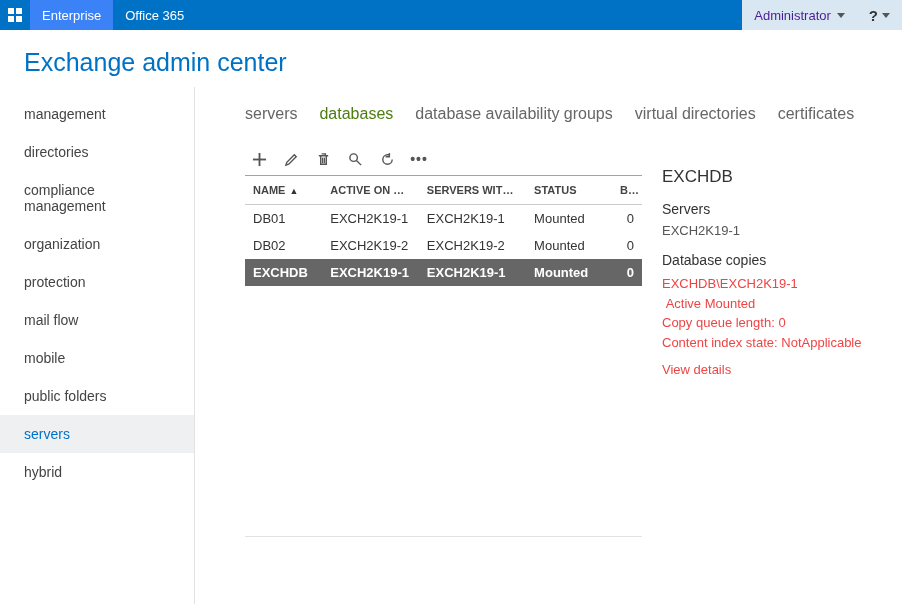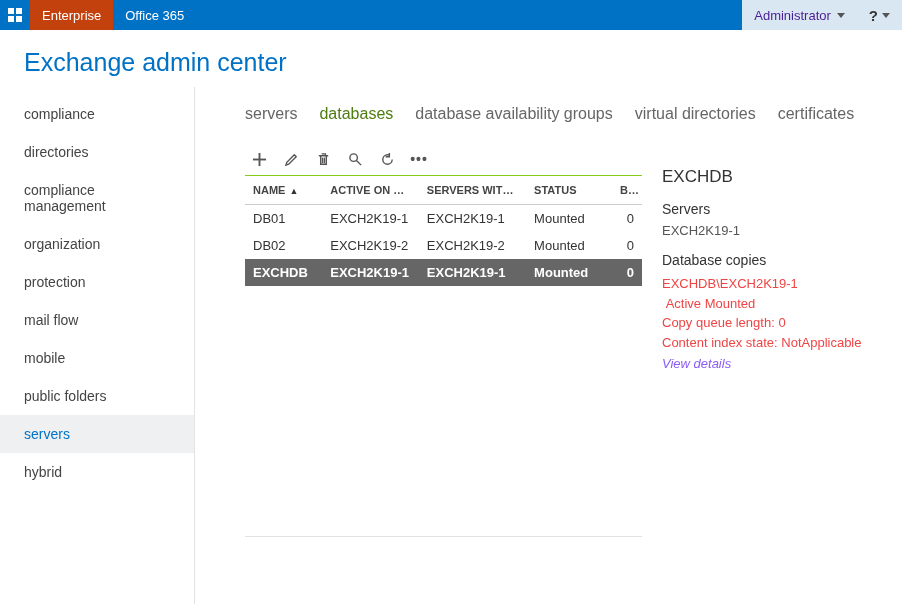"Enterprise" .topbar .tab.active { background: #c2410c -> #3b82f6 }
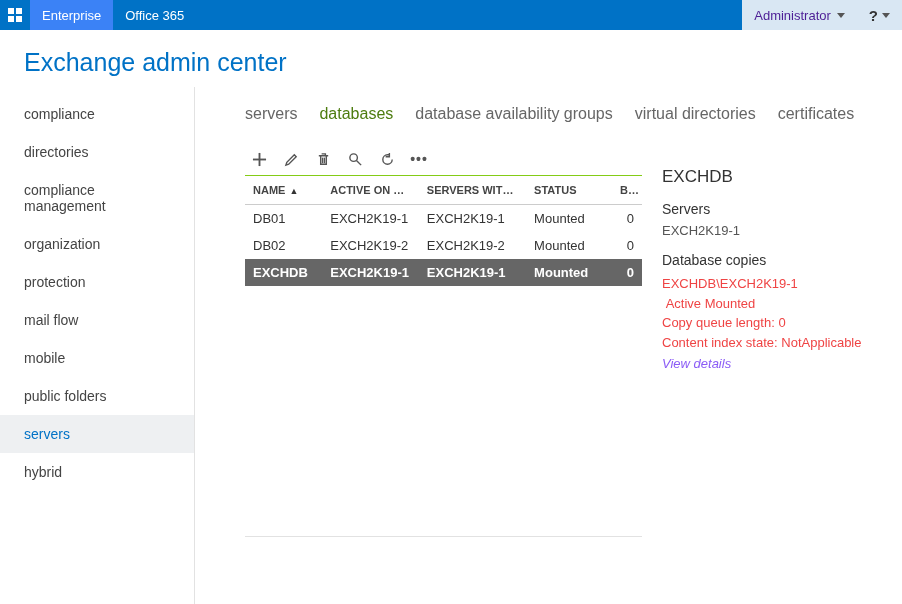"compliance" div.item { text: compliance -> management }
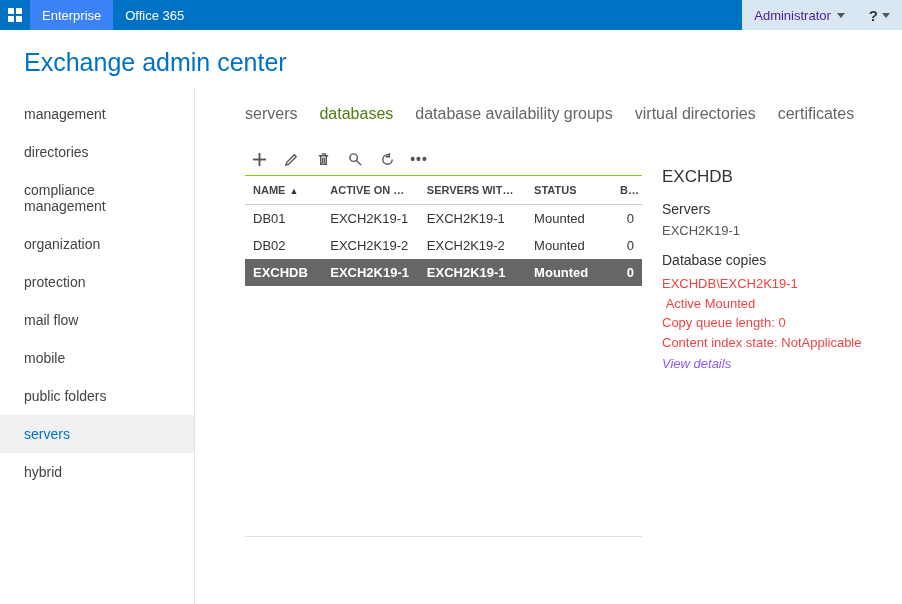"View details" .details a { color: #8b5cf6 -> #ef4444; font-style: italic -> none; margin-top: 4px -> 10px }
